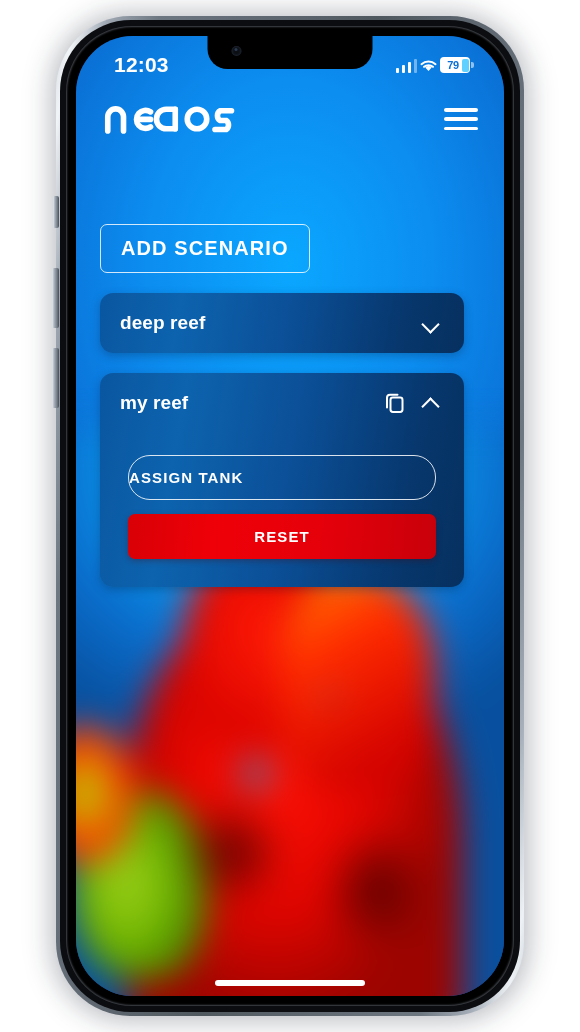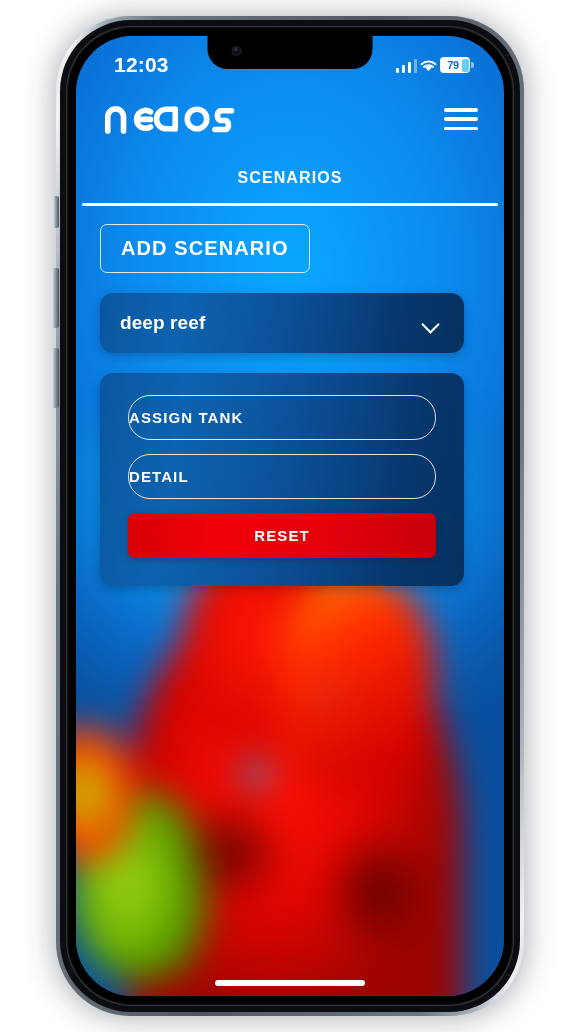"SCENARIOS" div.tab { html: <div>SCENARIOS</div> -> none }
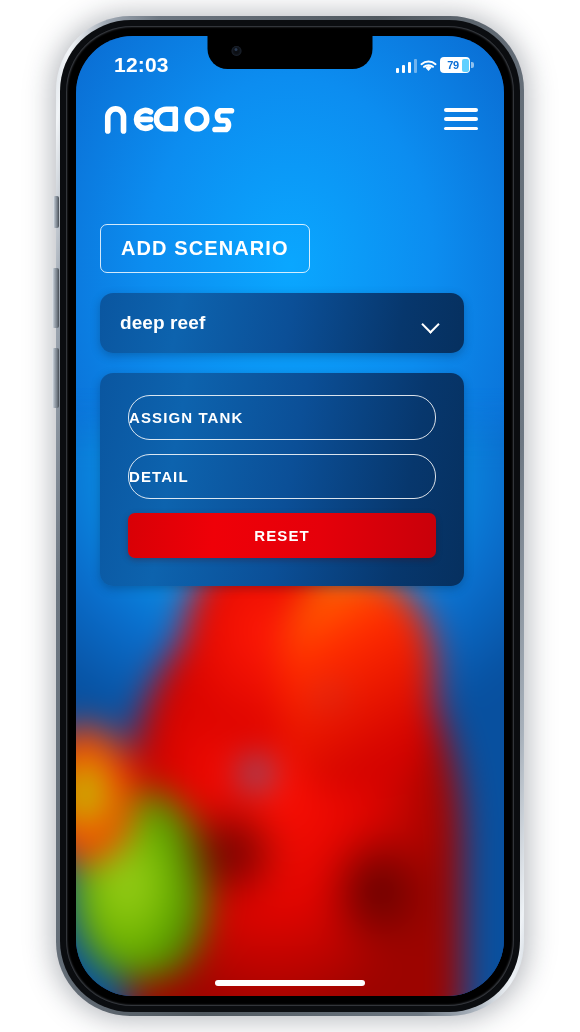"my reef" div.card-head { html: none -> <div> <div>my reef</div> <div></div> <div> <svg> <rect></rect> <path></path> </svg> </div> <div> <div></div> </div> </div> }
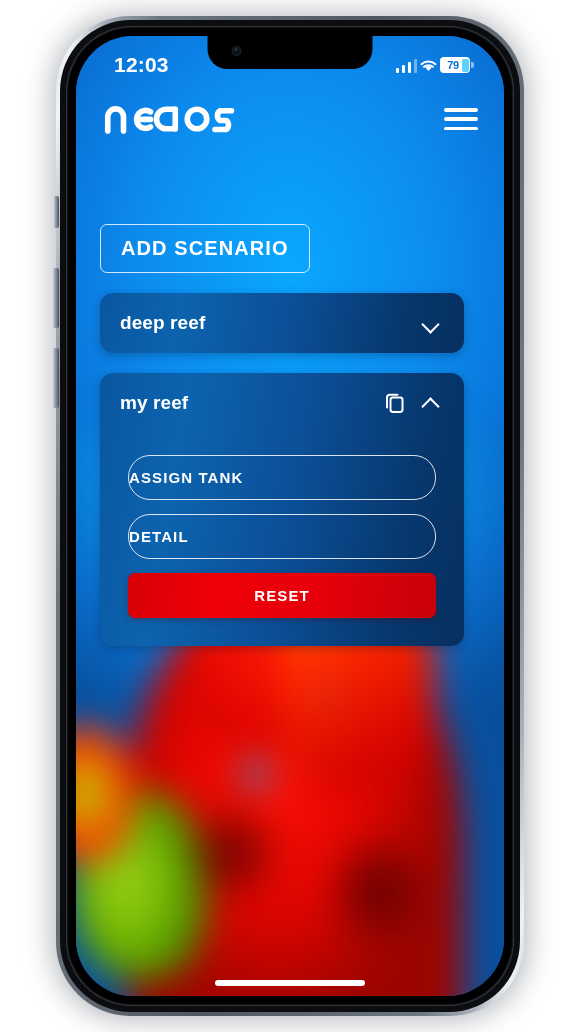"DETAIL" button.btn-outline { html: <button>DETAIL</button> -> none }
